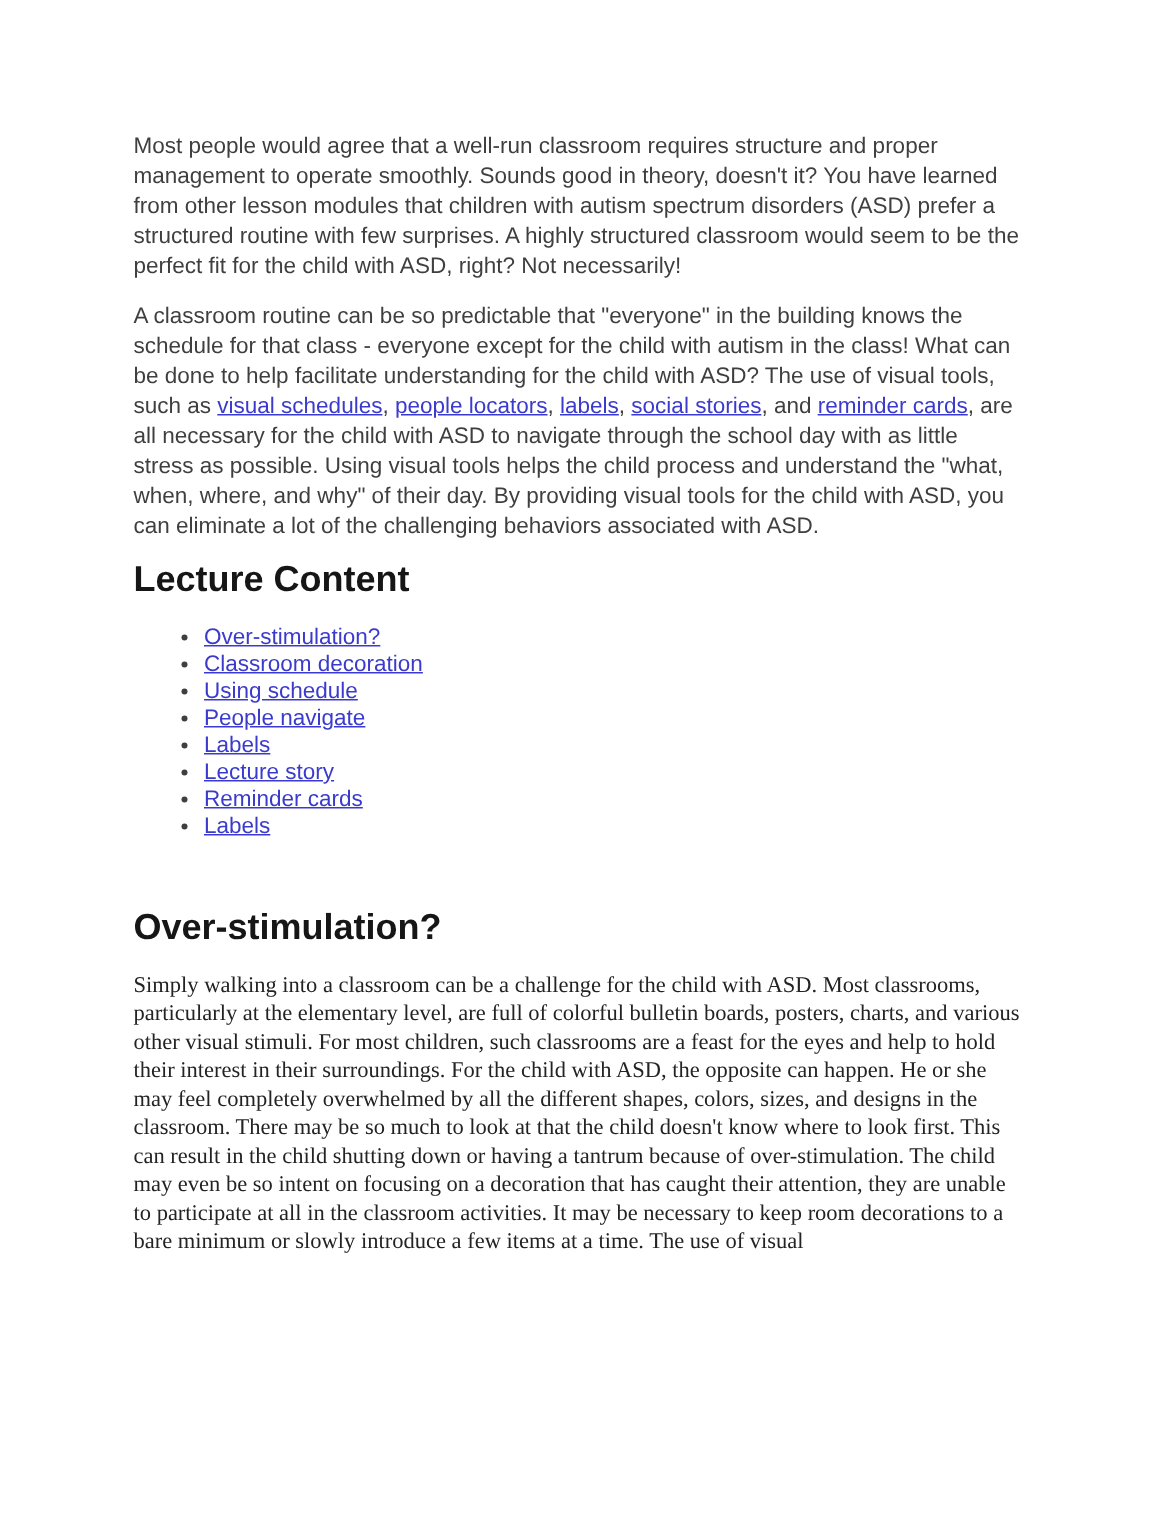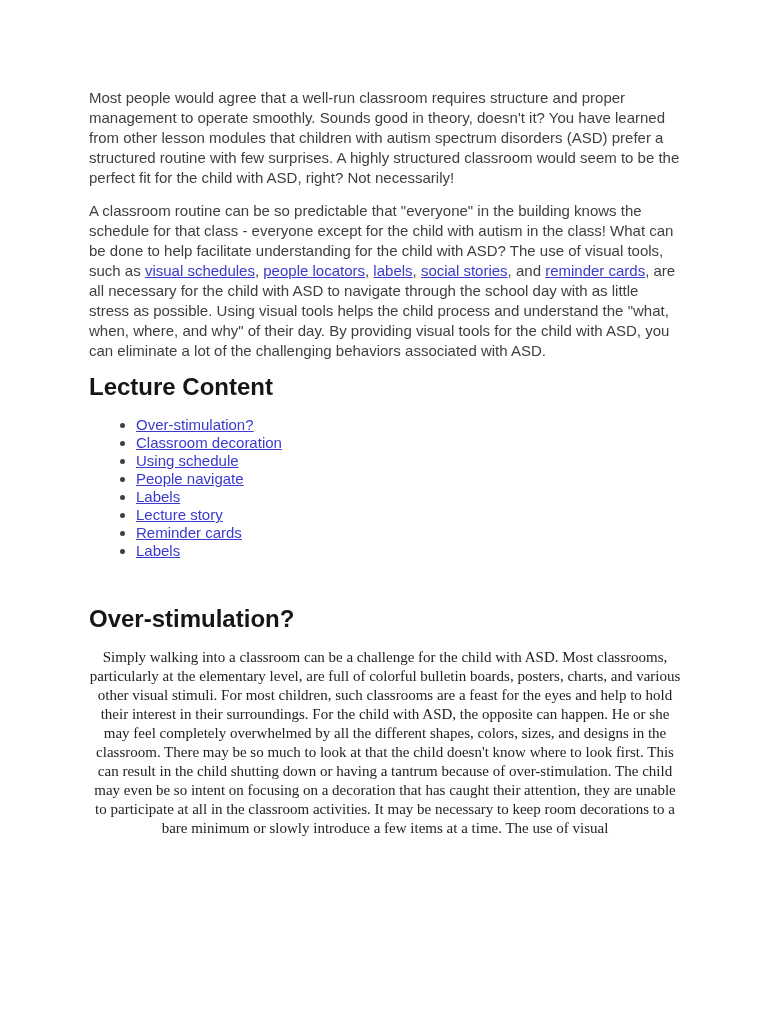"Simply walking into a classroom" p.body-serif { text-align: center -> none }
